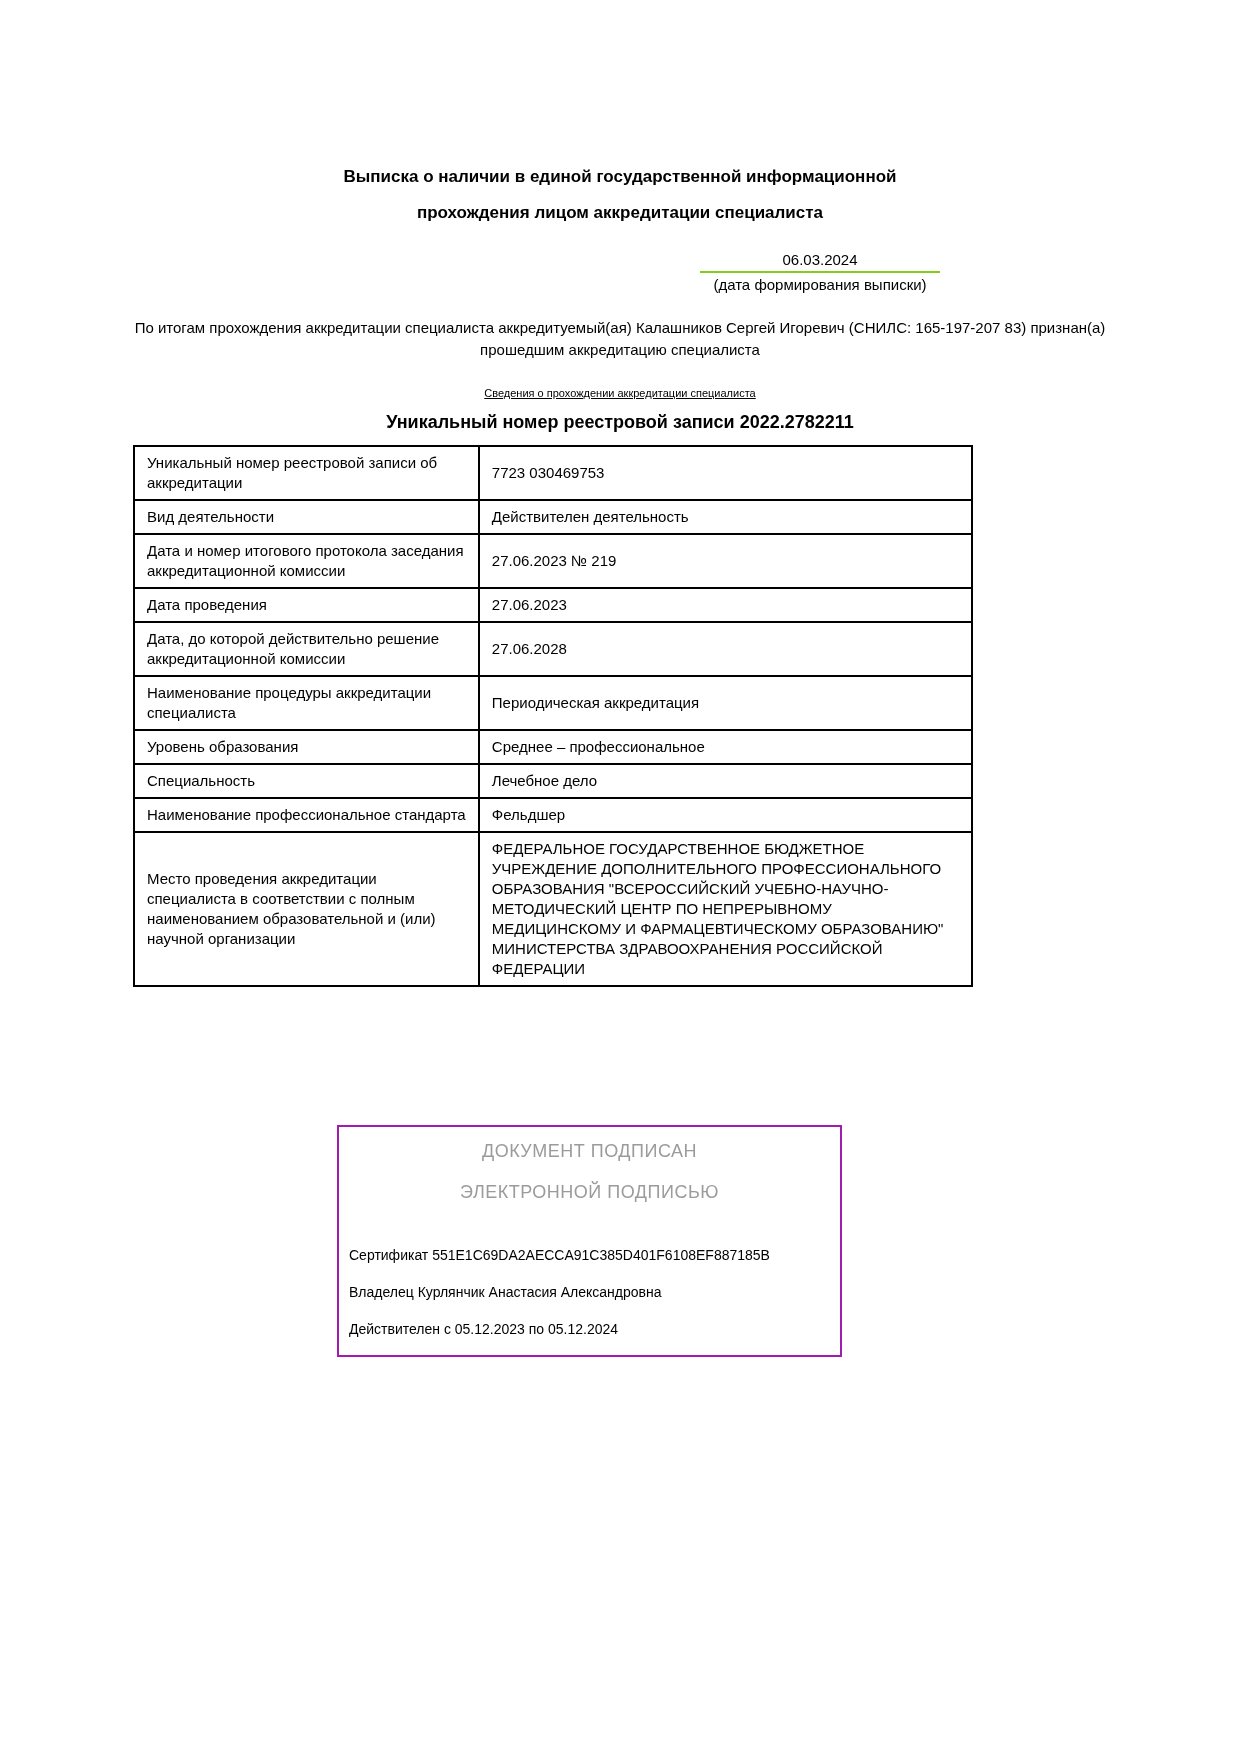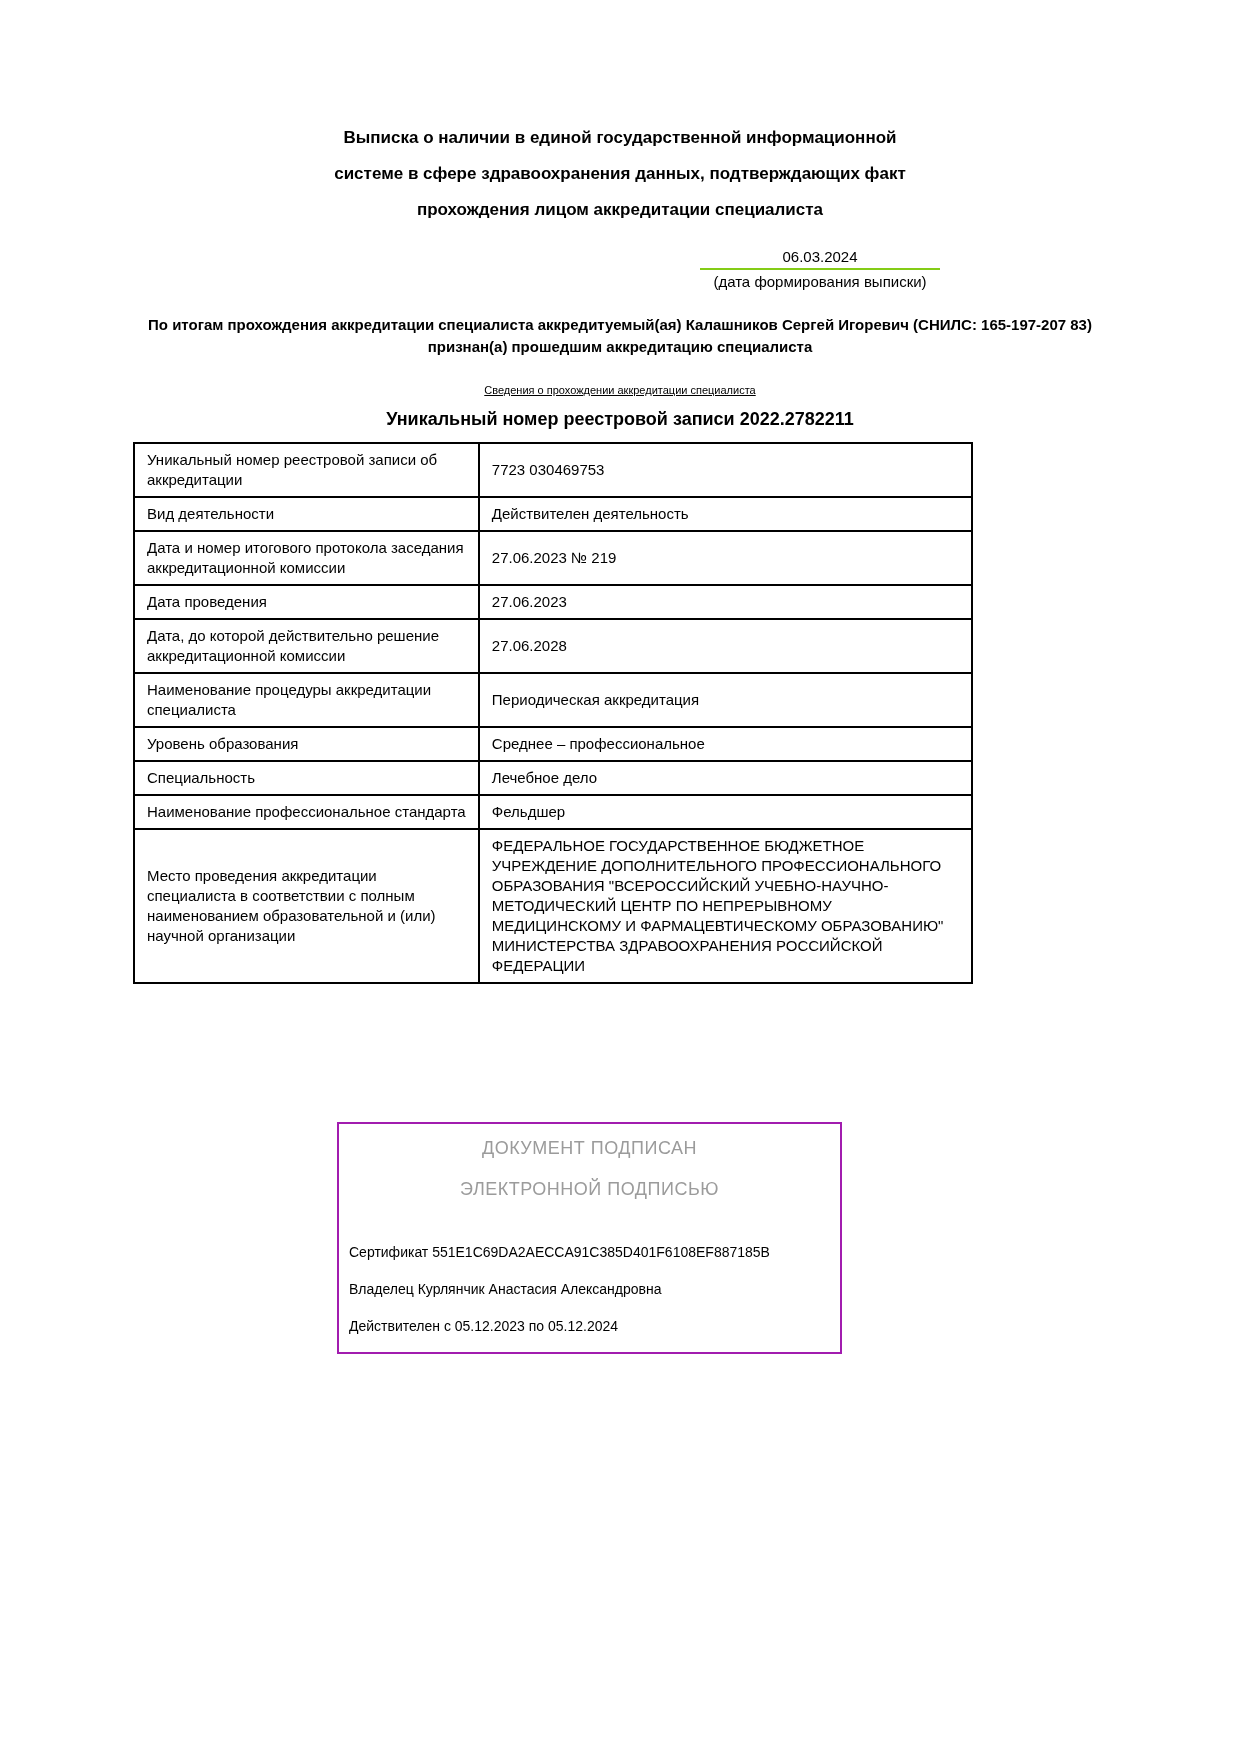"Выписка о наличии в единой" .doc { margin-top: none -> 39px }
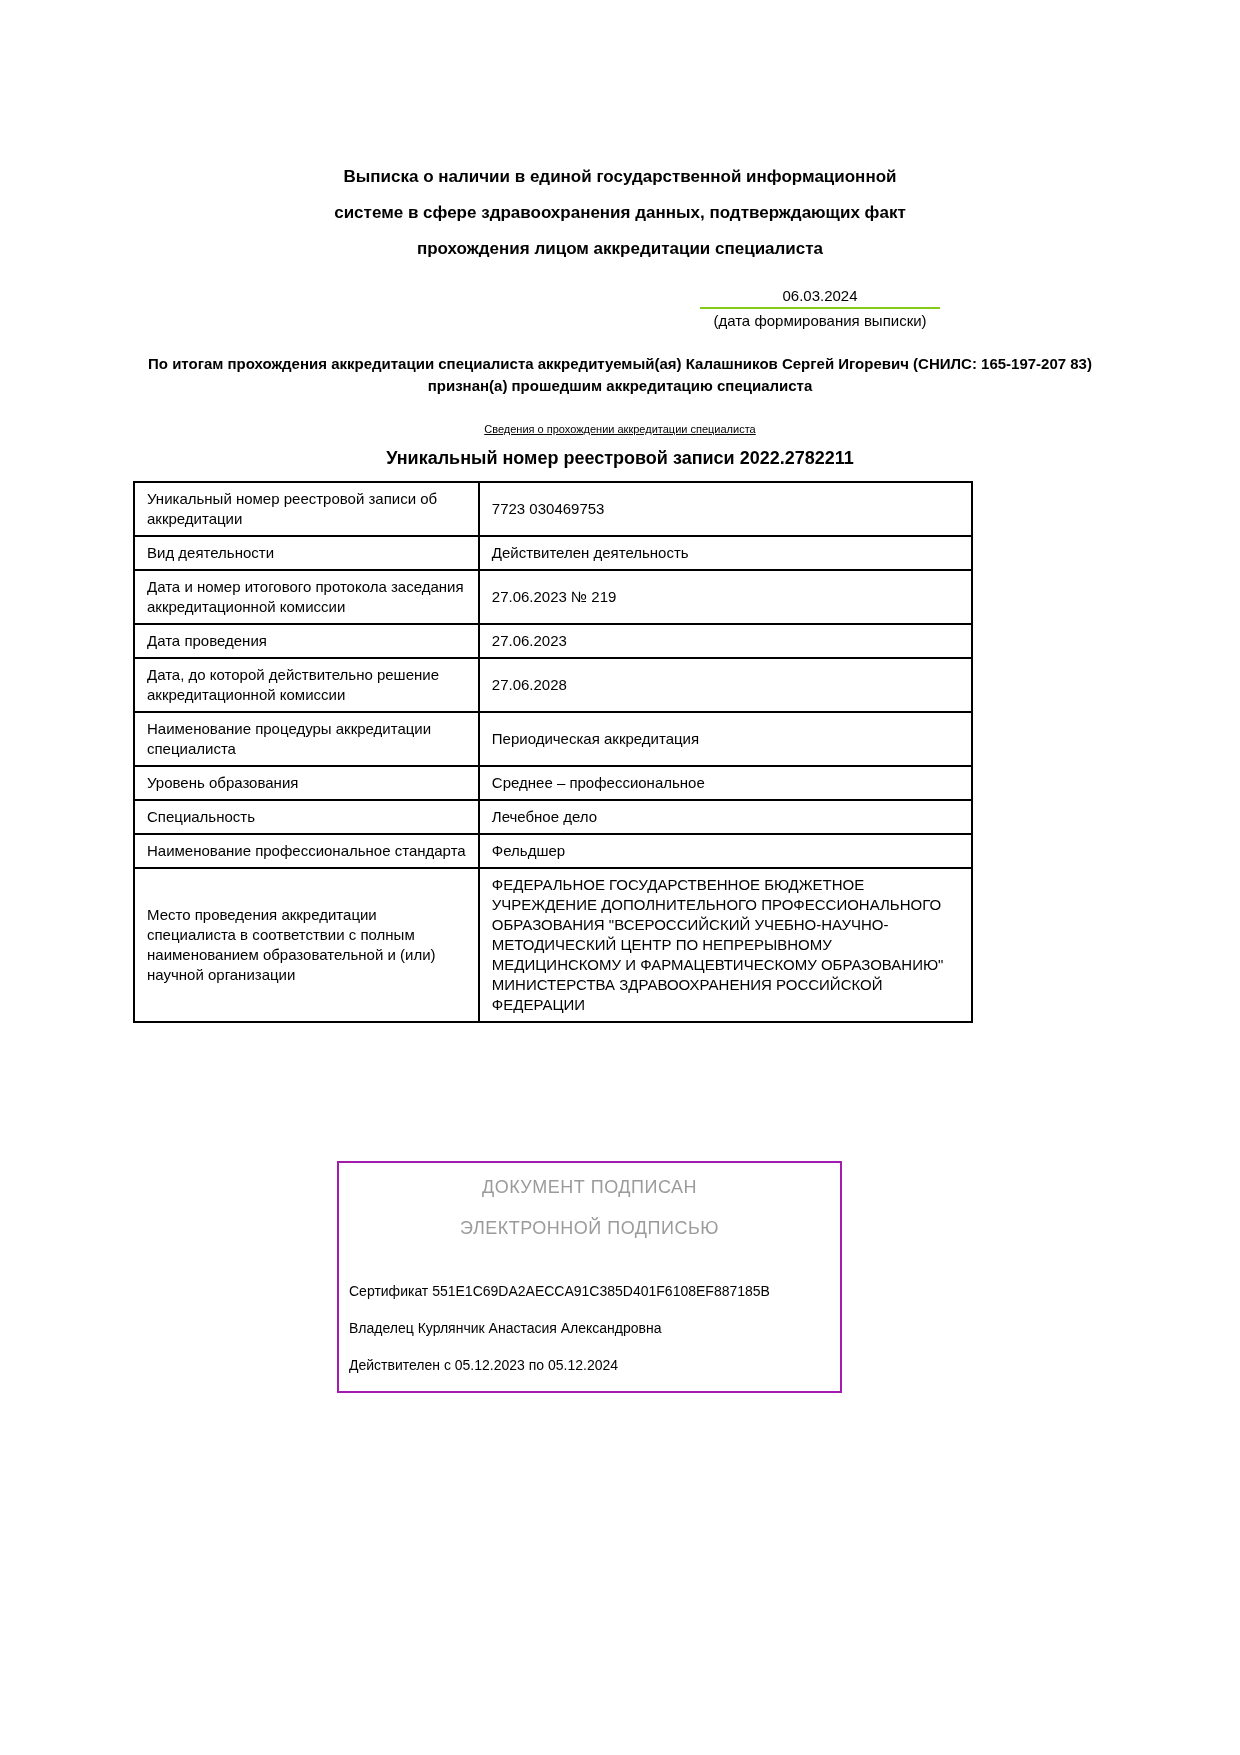"системе в сфере здравоохранения данных," div { html: <div>системе в сфере здравоохранения данных, подтверждающих факт</div> -> none }
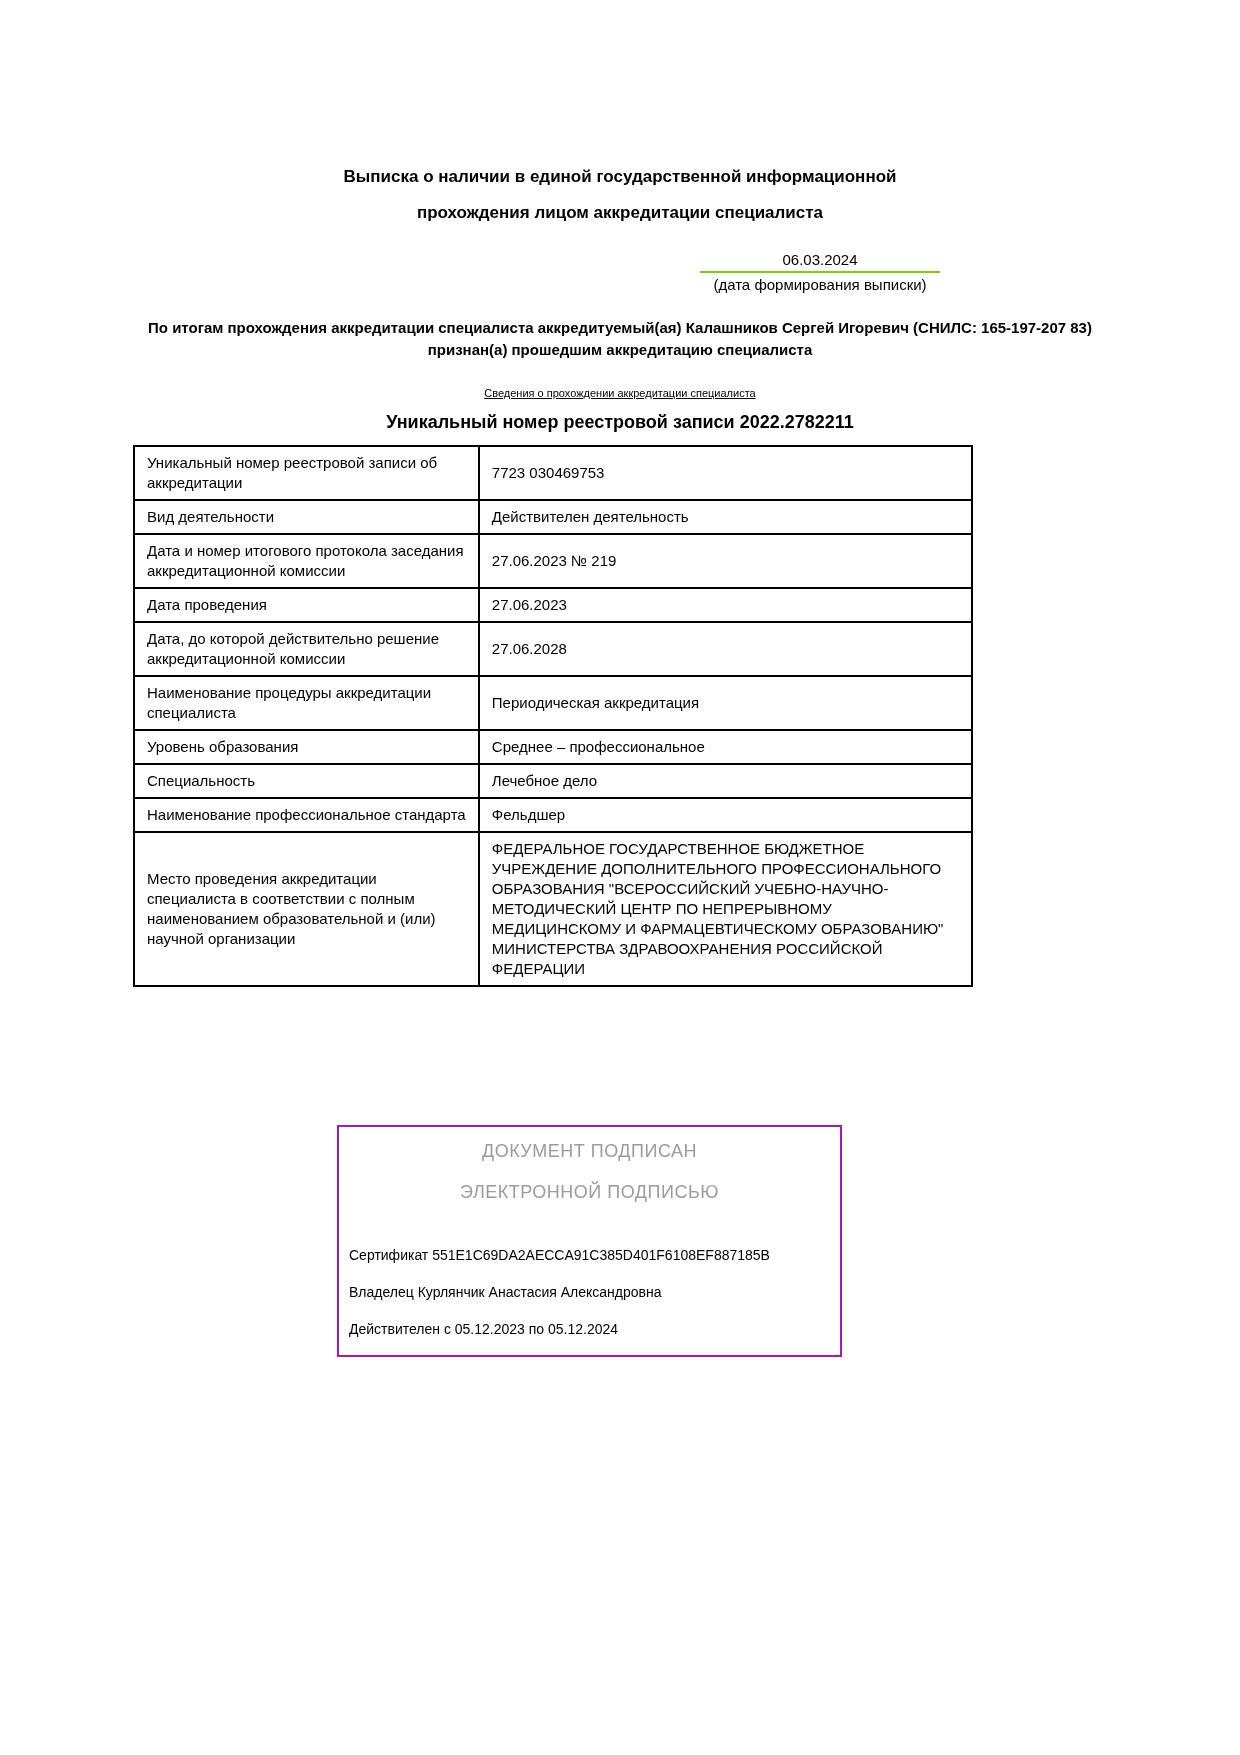"По итогам прохождения аккредитации" .intro { font-weight: bold -> none }
